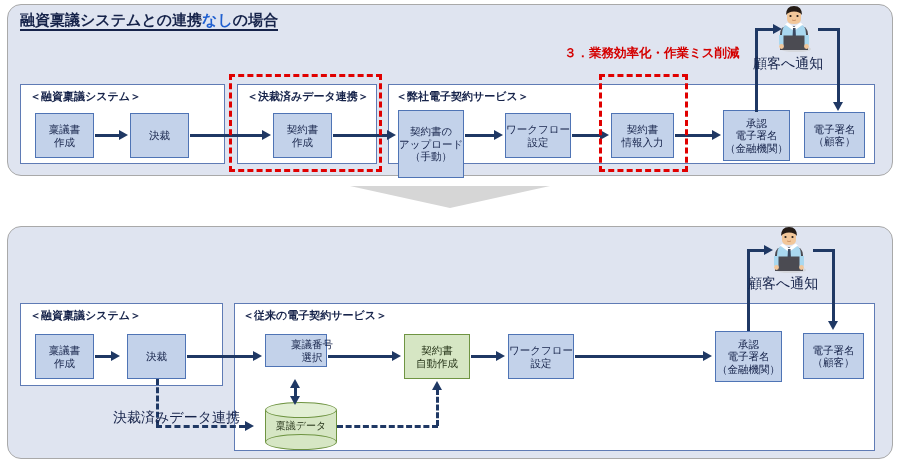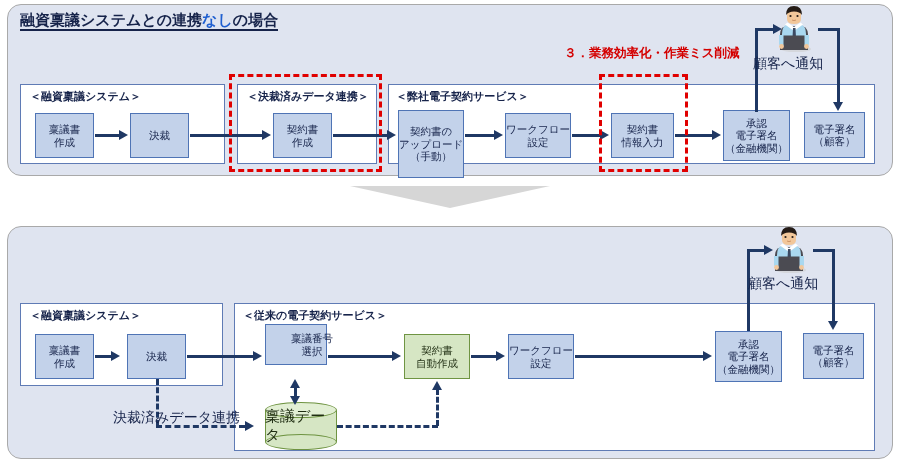"稟議番号" div.node { height: 41px -> 33px; top: 324px -> 334px }
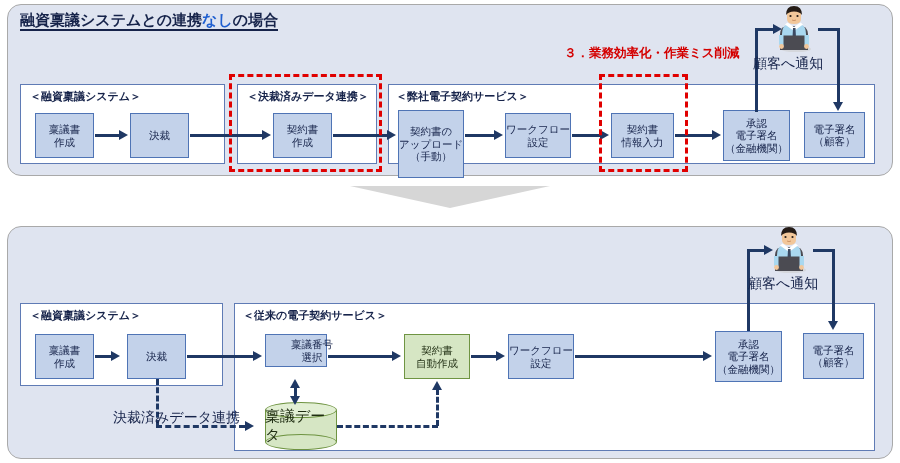"稟議データ" .db .txt { font-size: 15px -> 10px }
